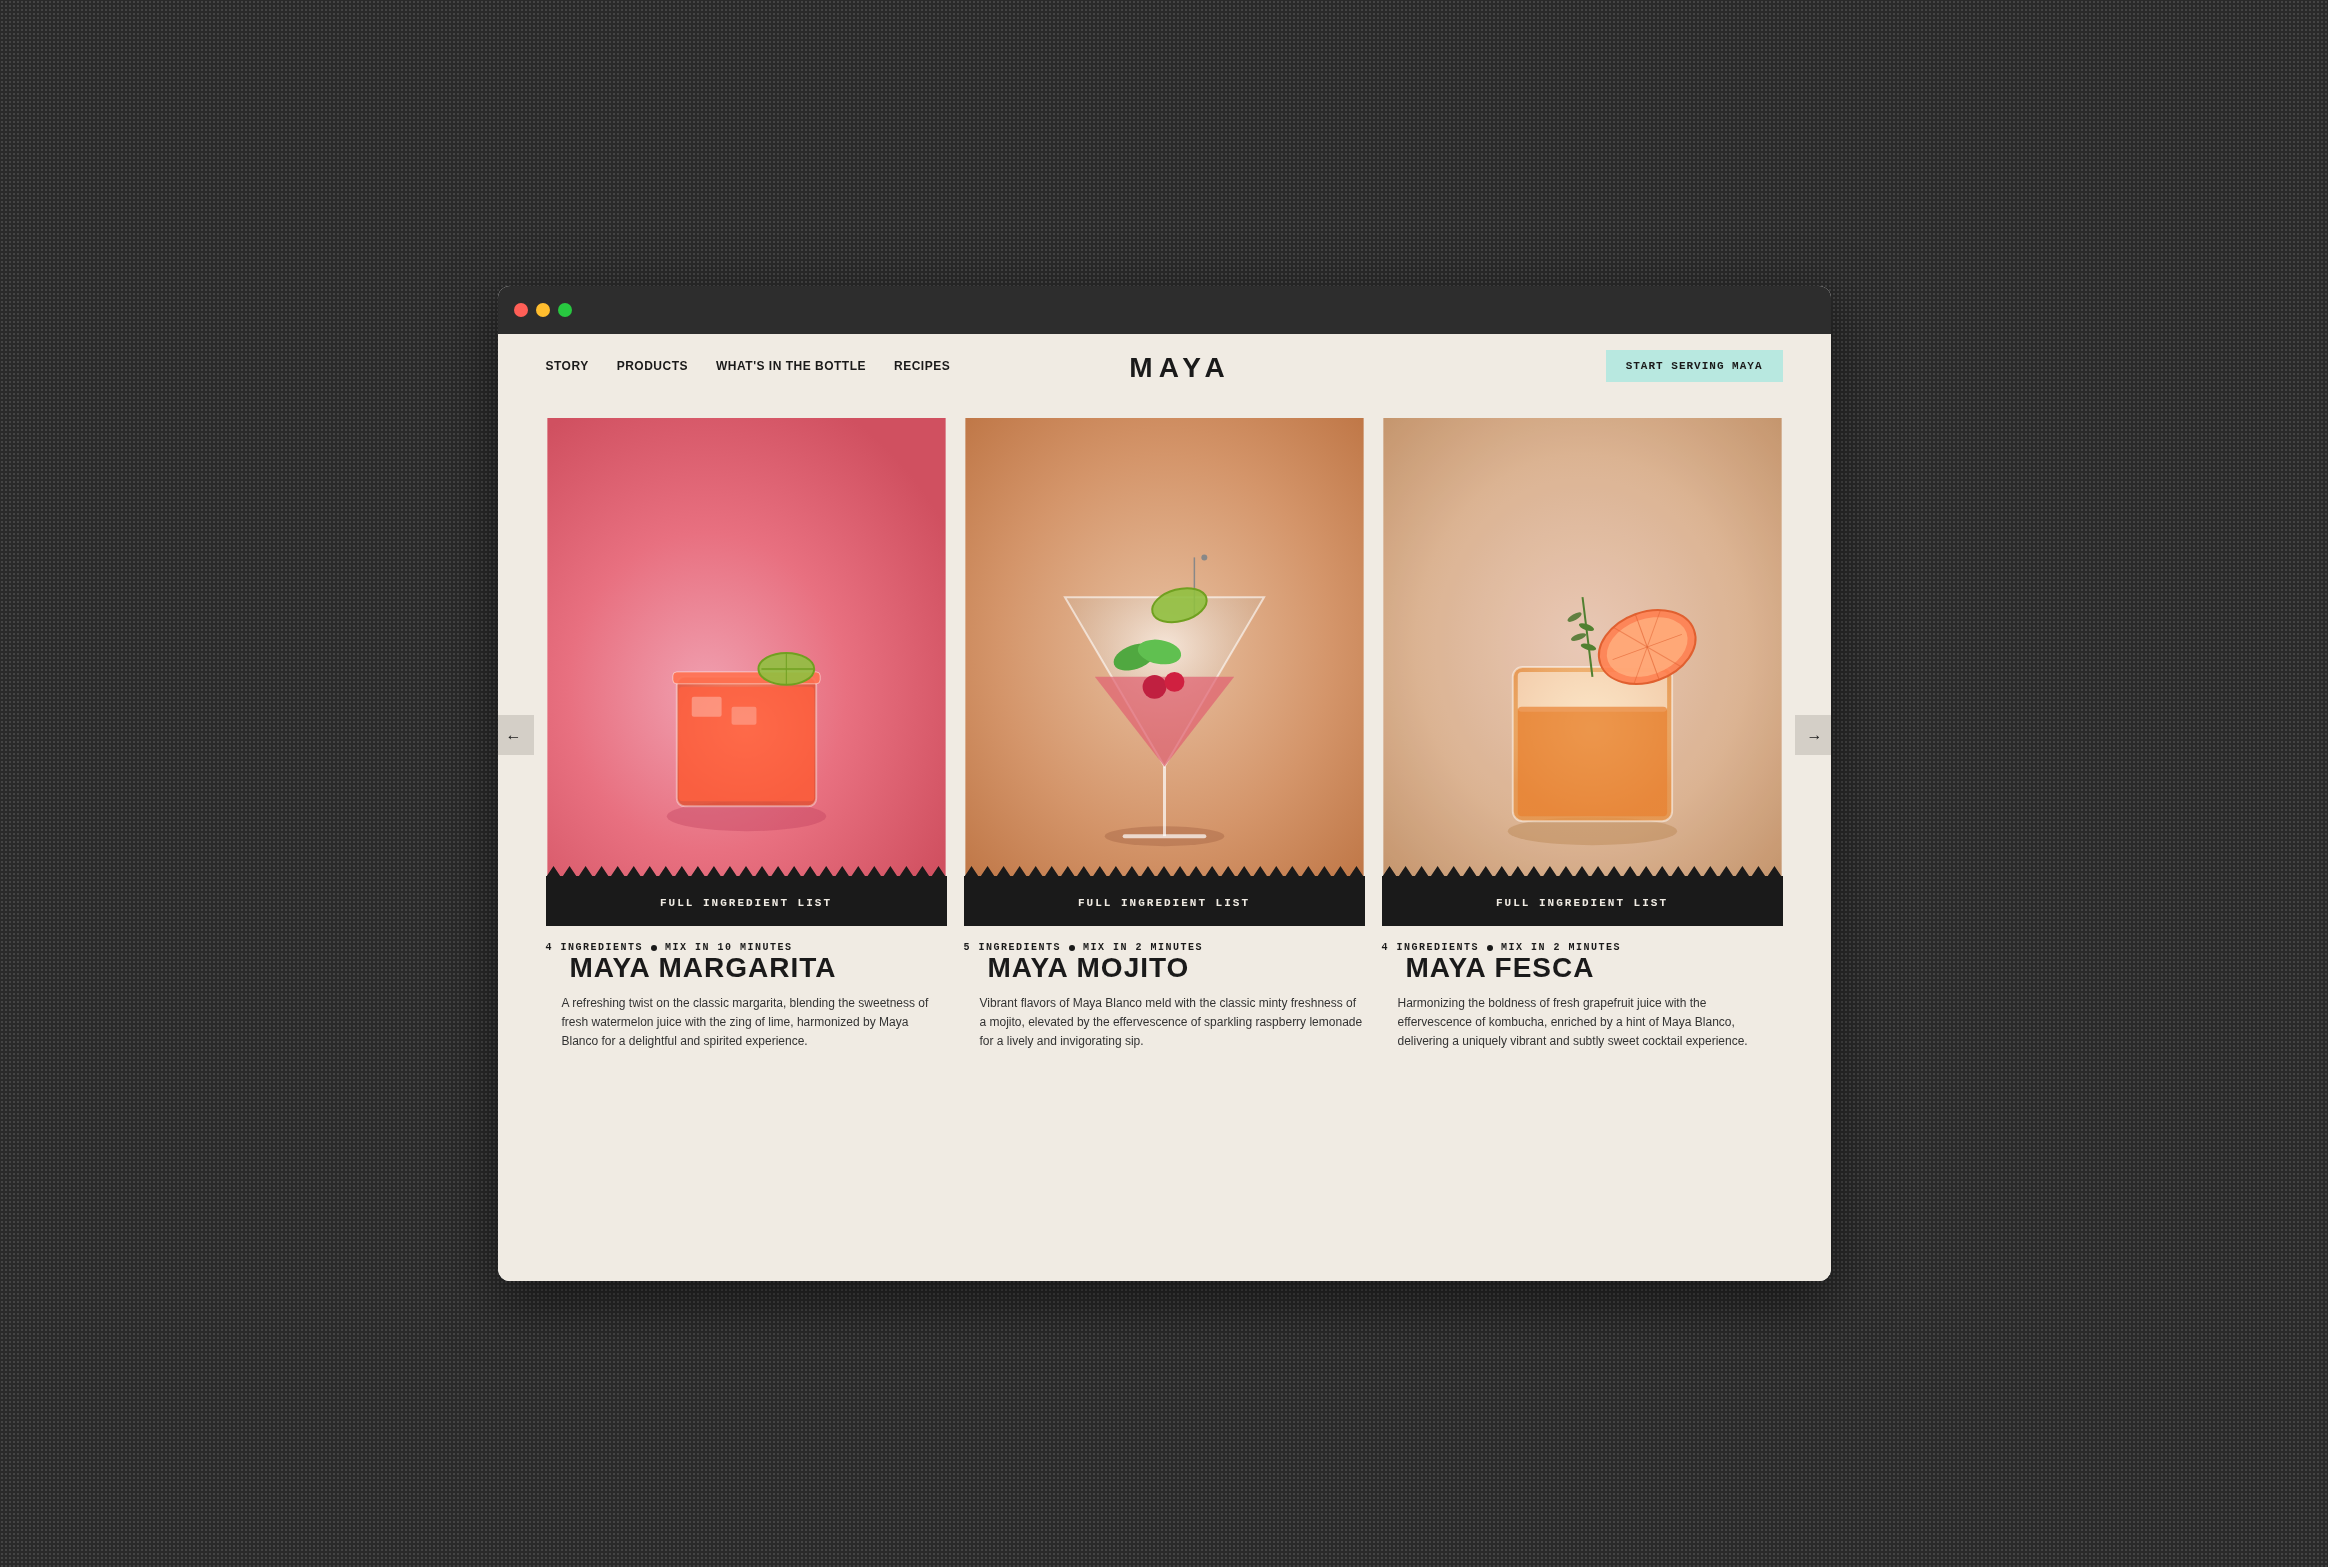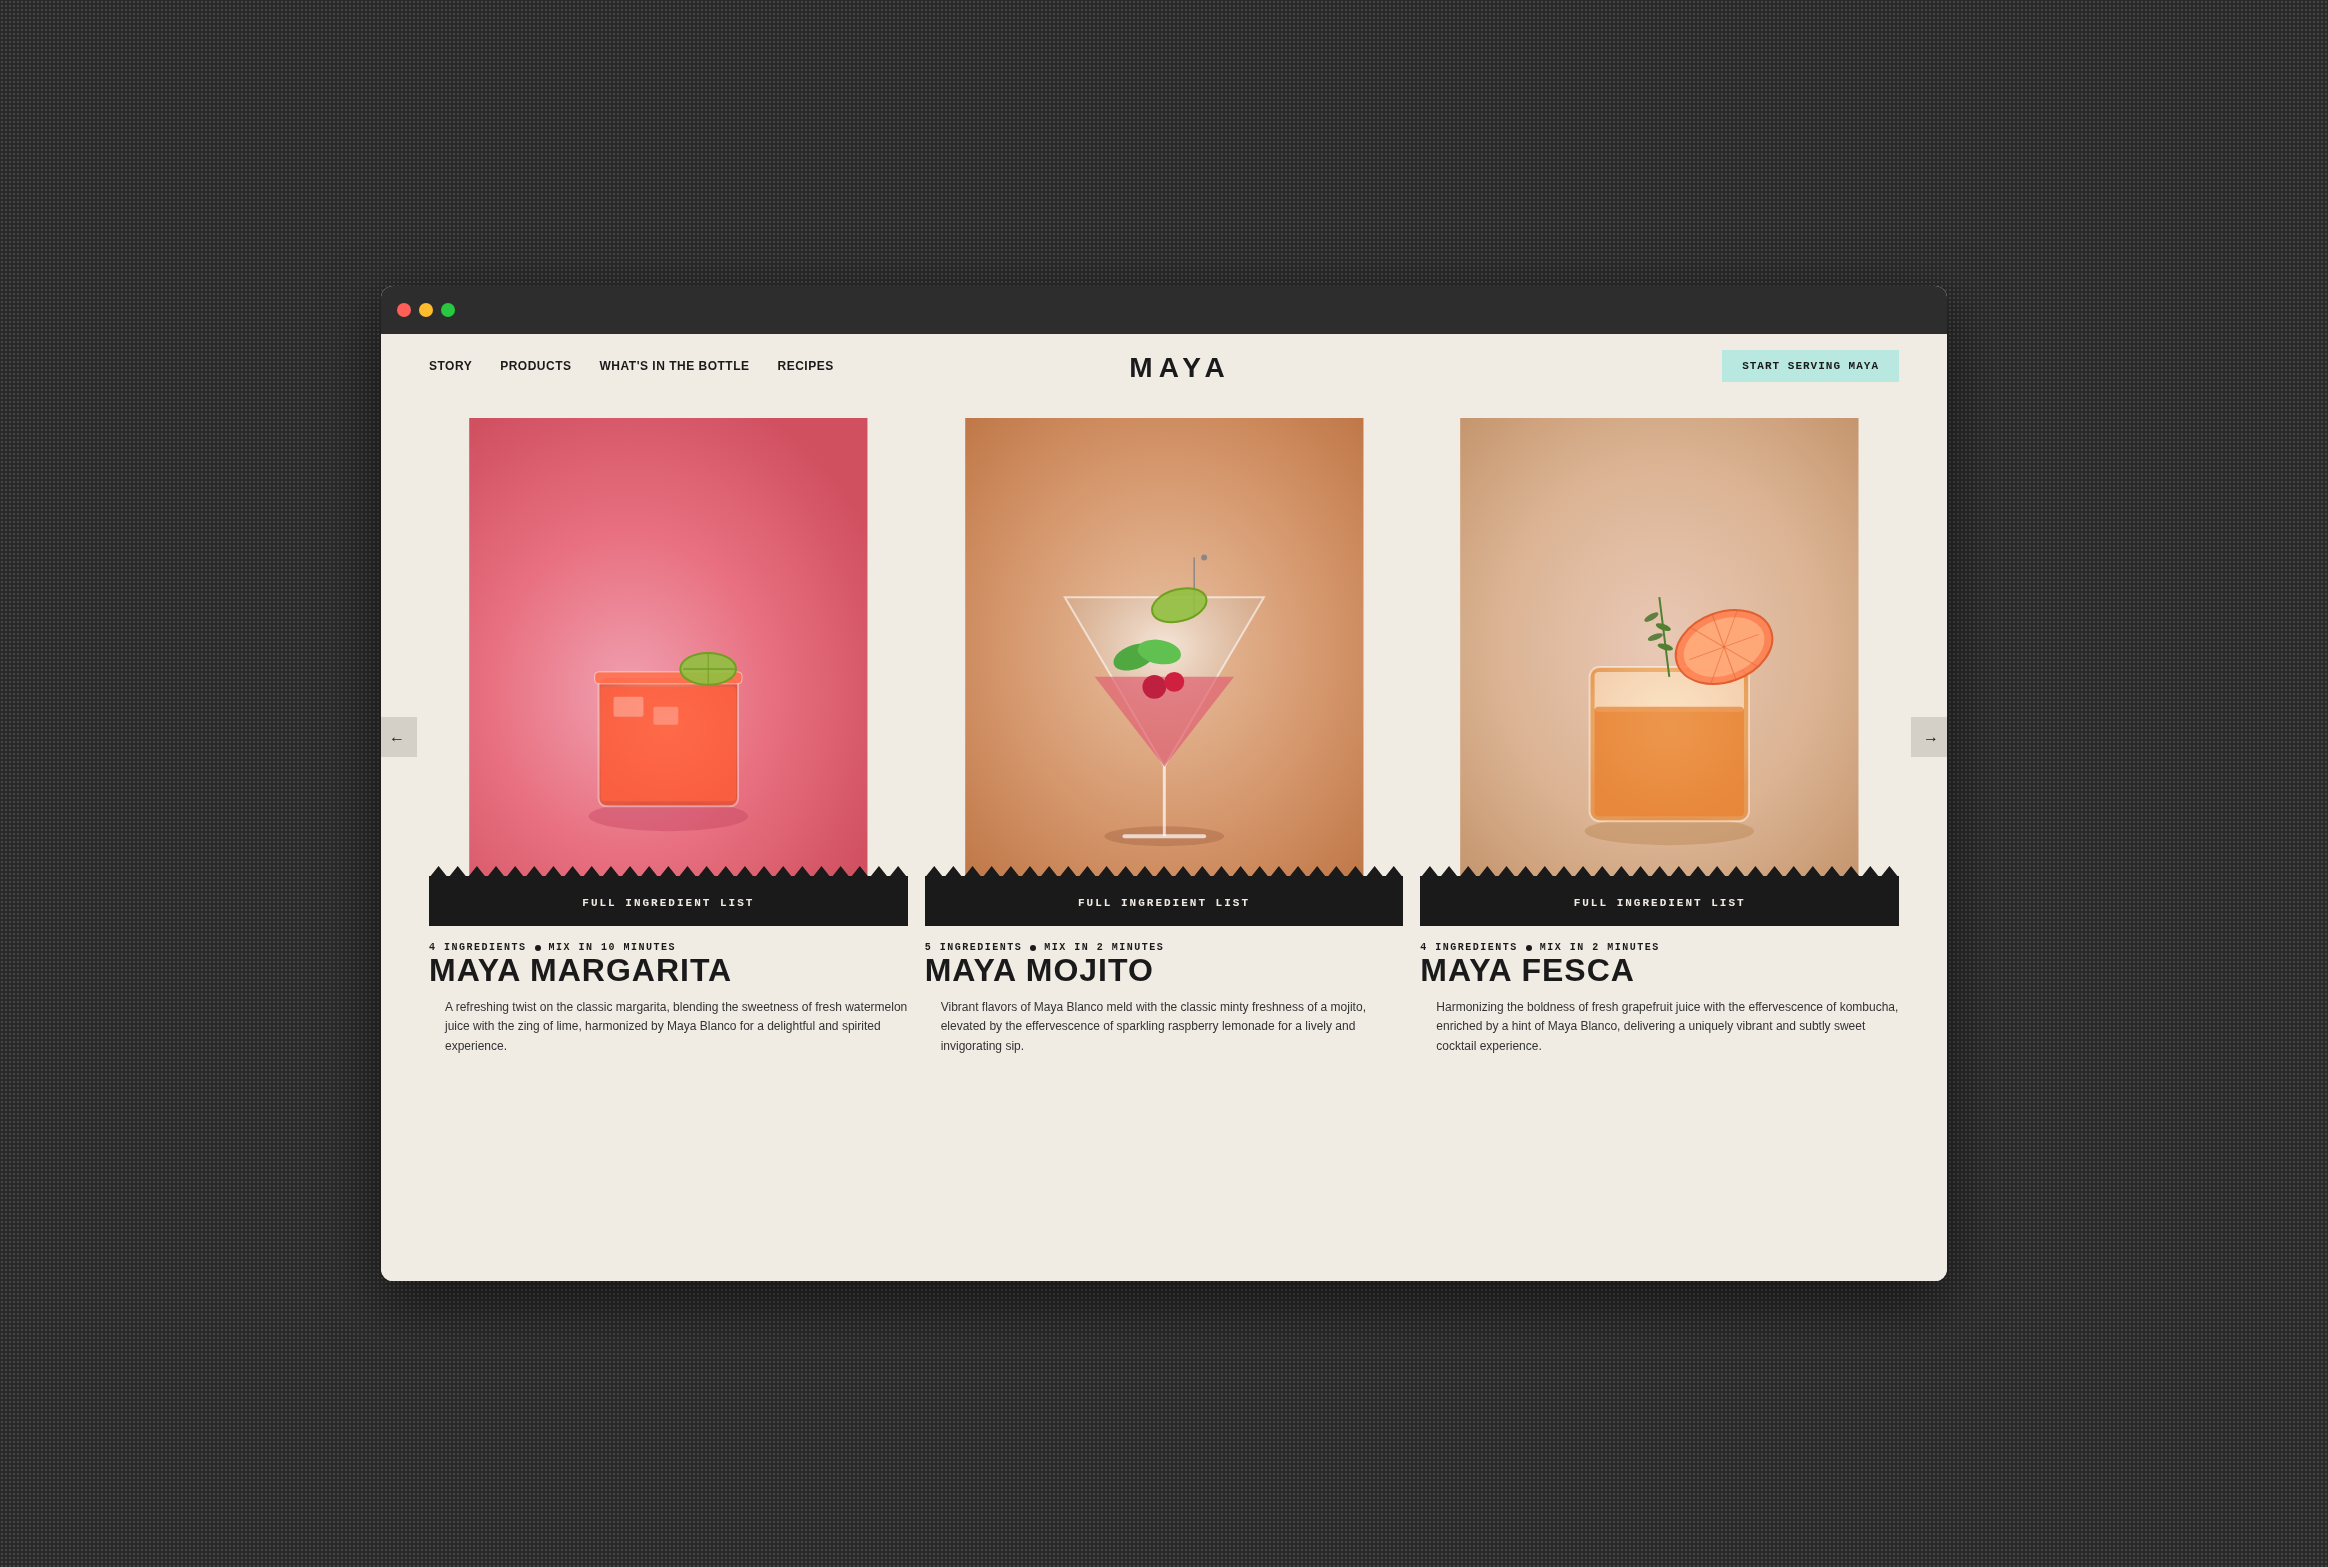"STORY" .browser-window { width: 1566px -> 1333px }
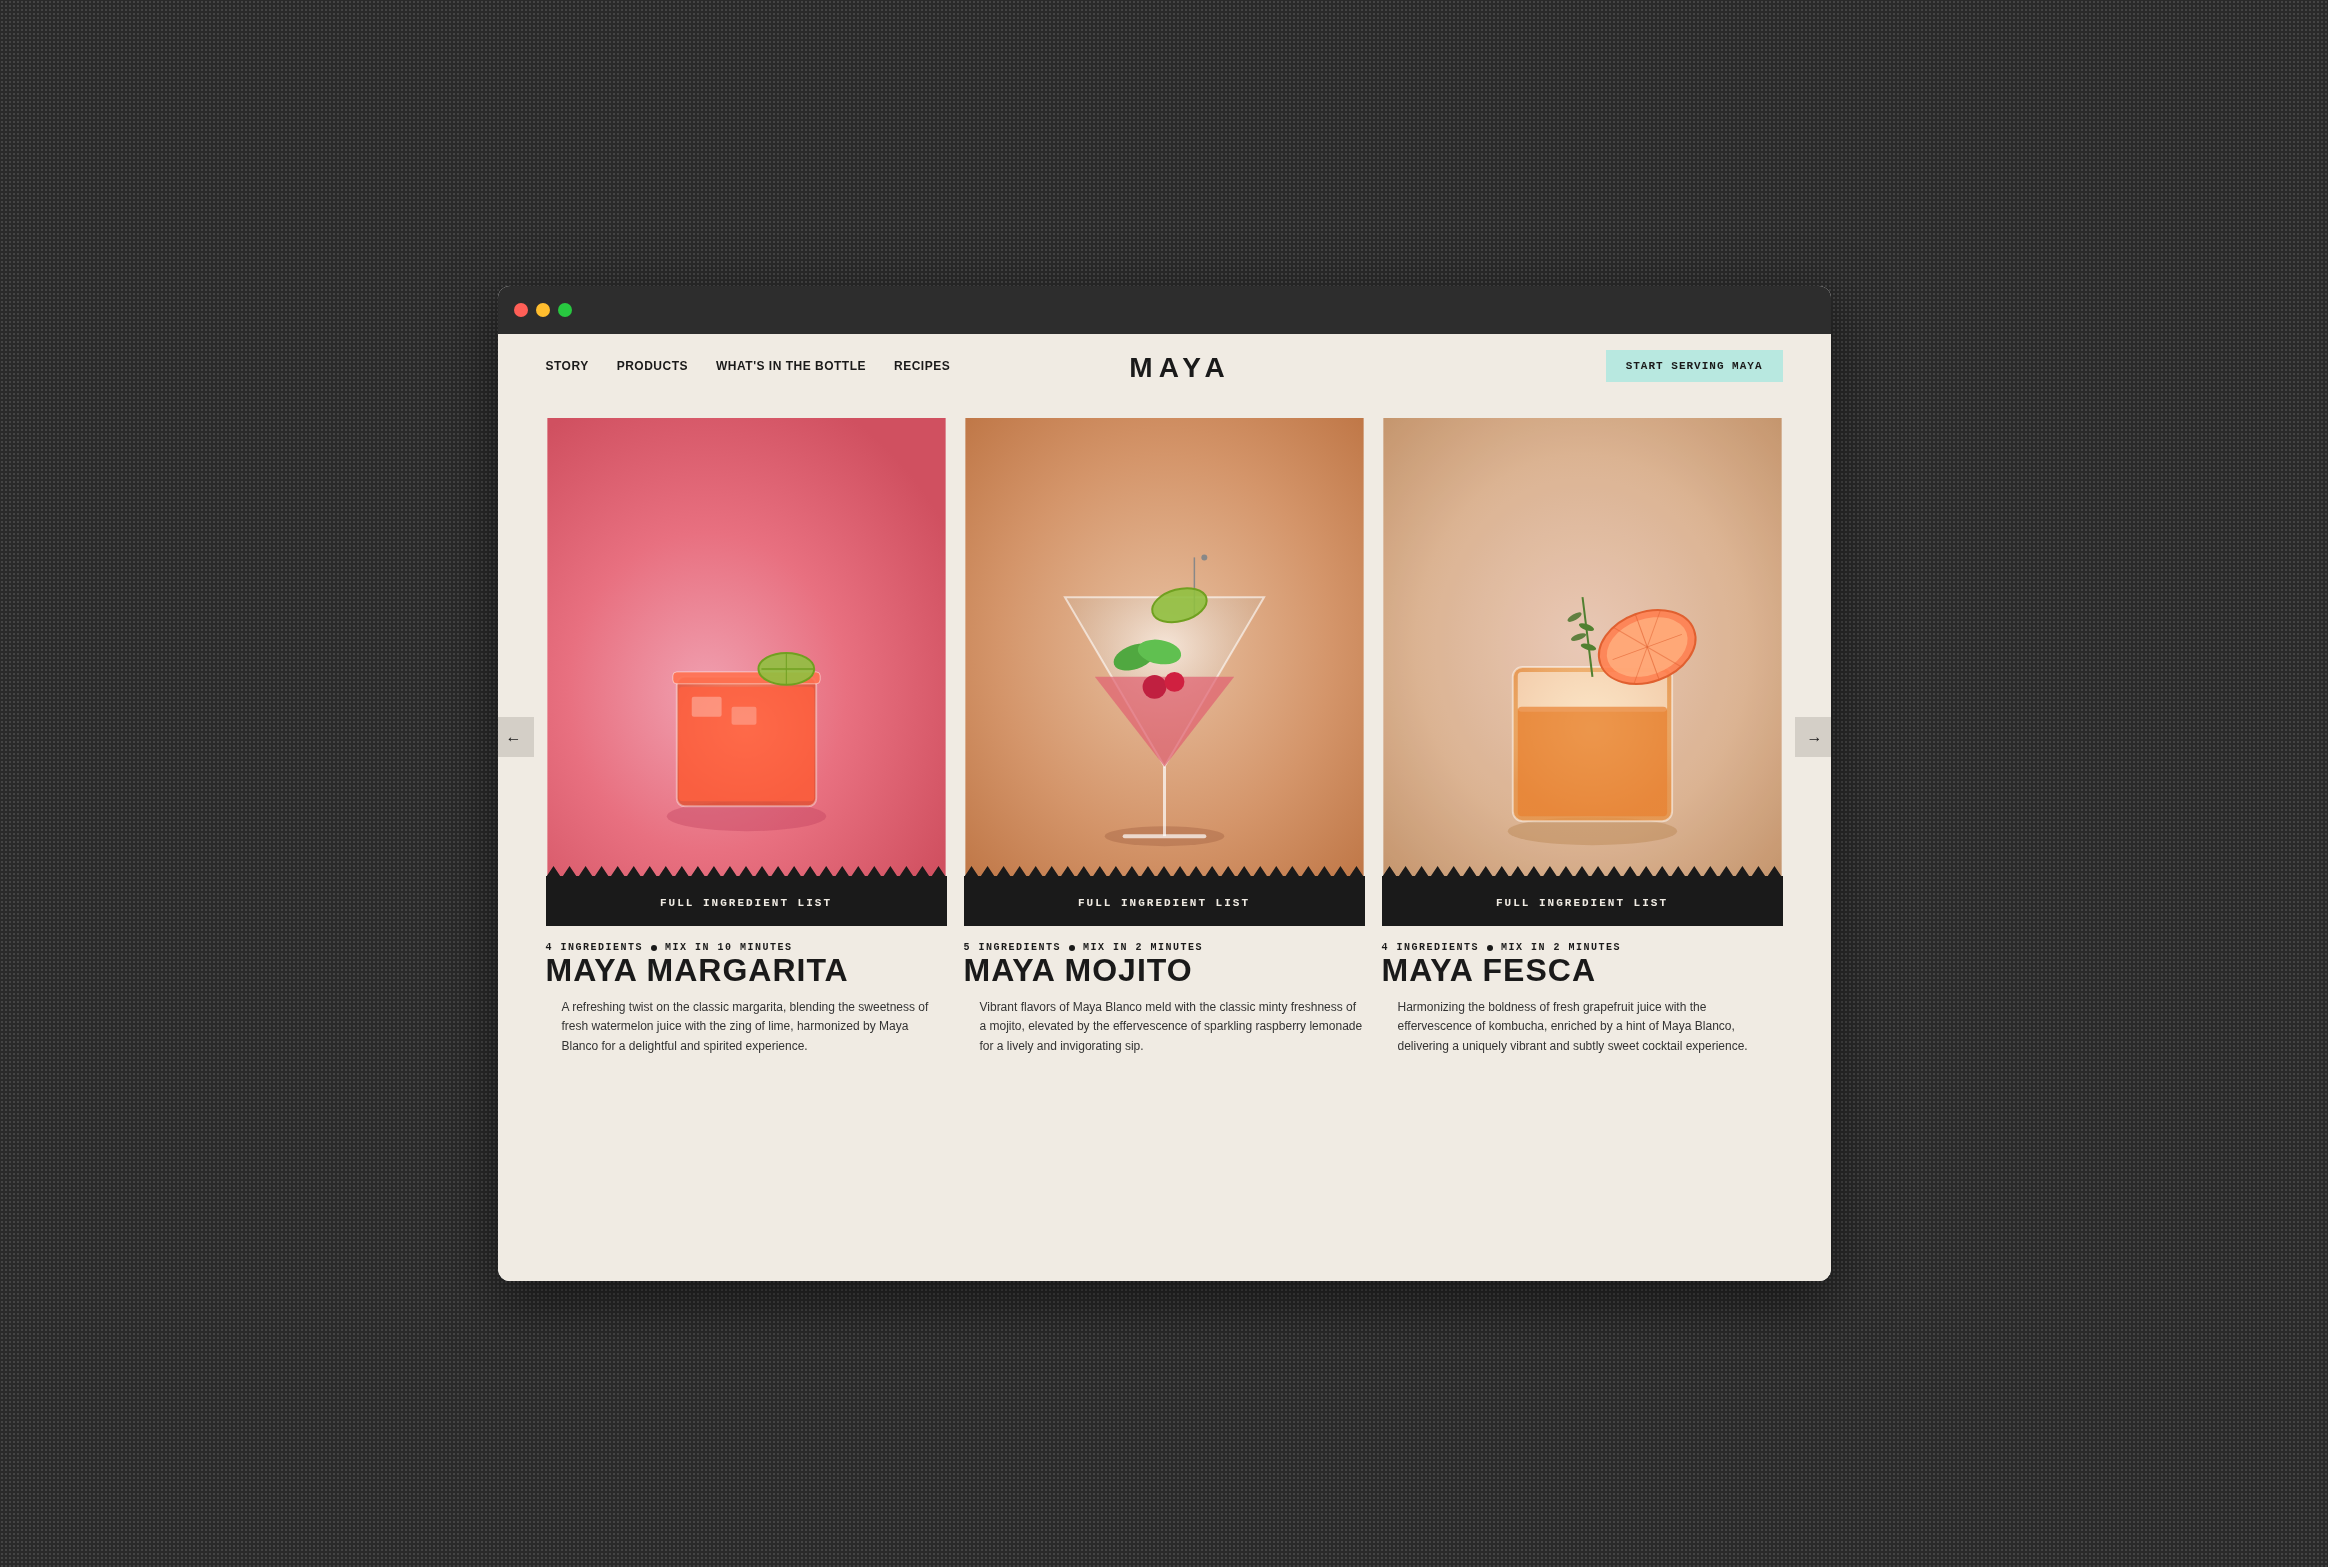"MAYA MARGARITA" .card-title { font-size: 32px -> 28px; margin-left: none -> 24px }
